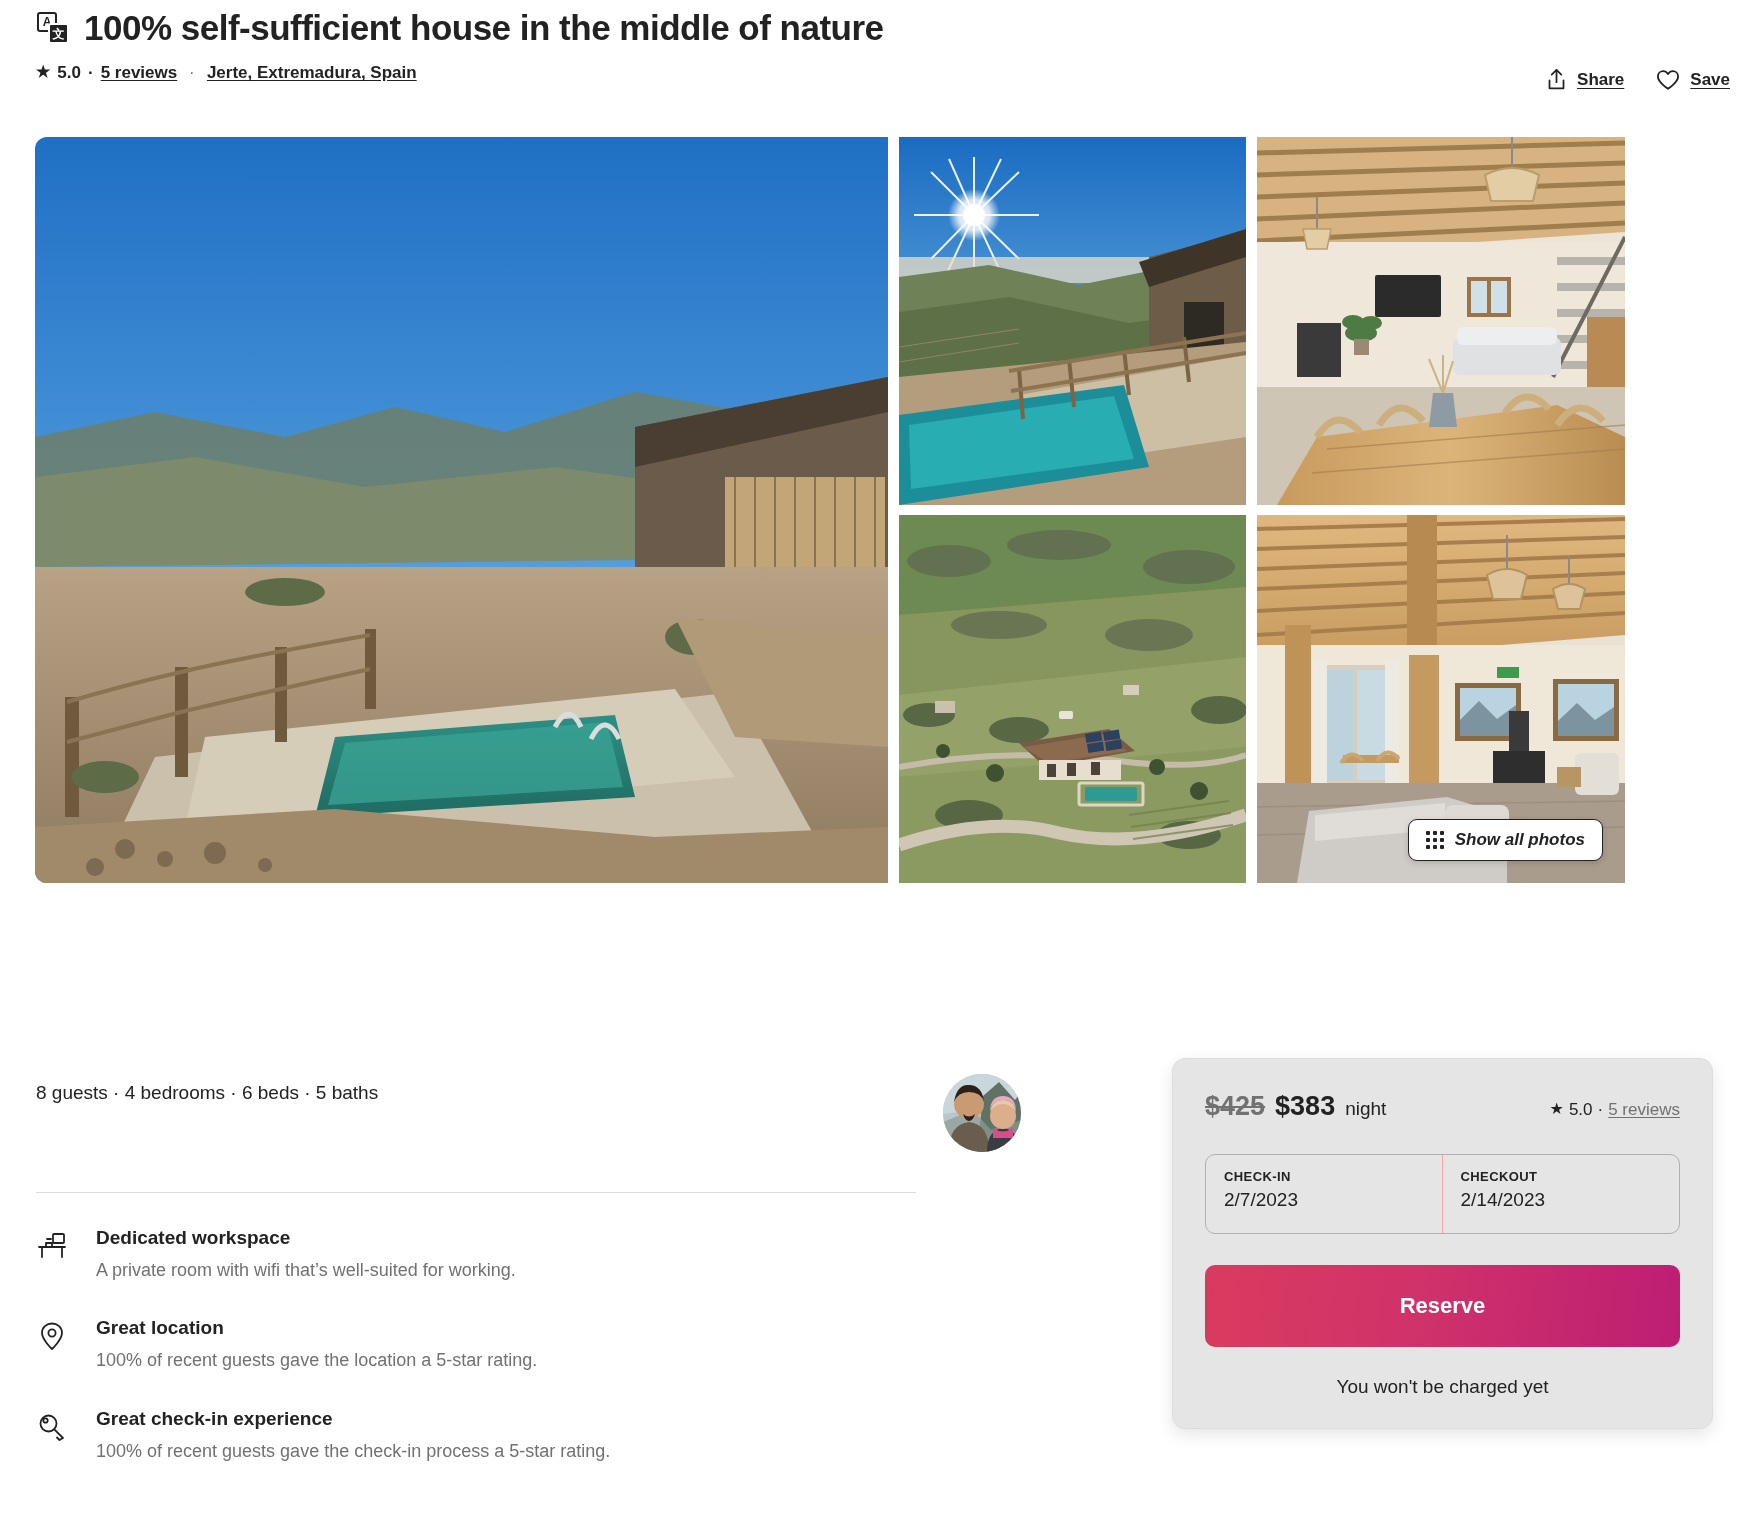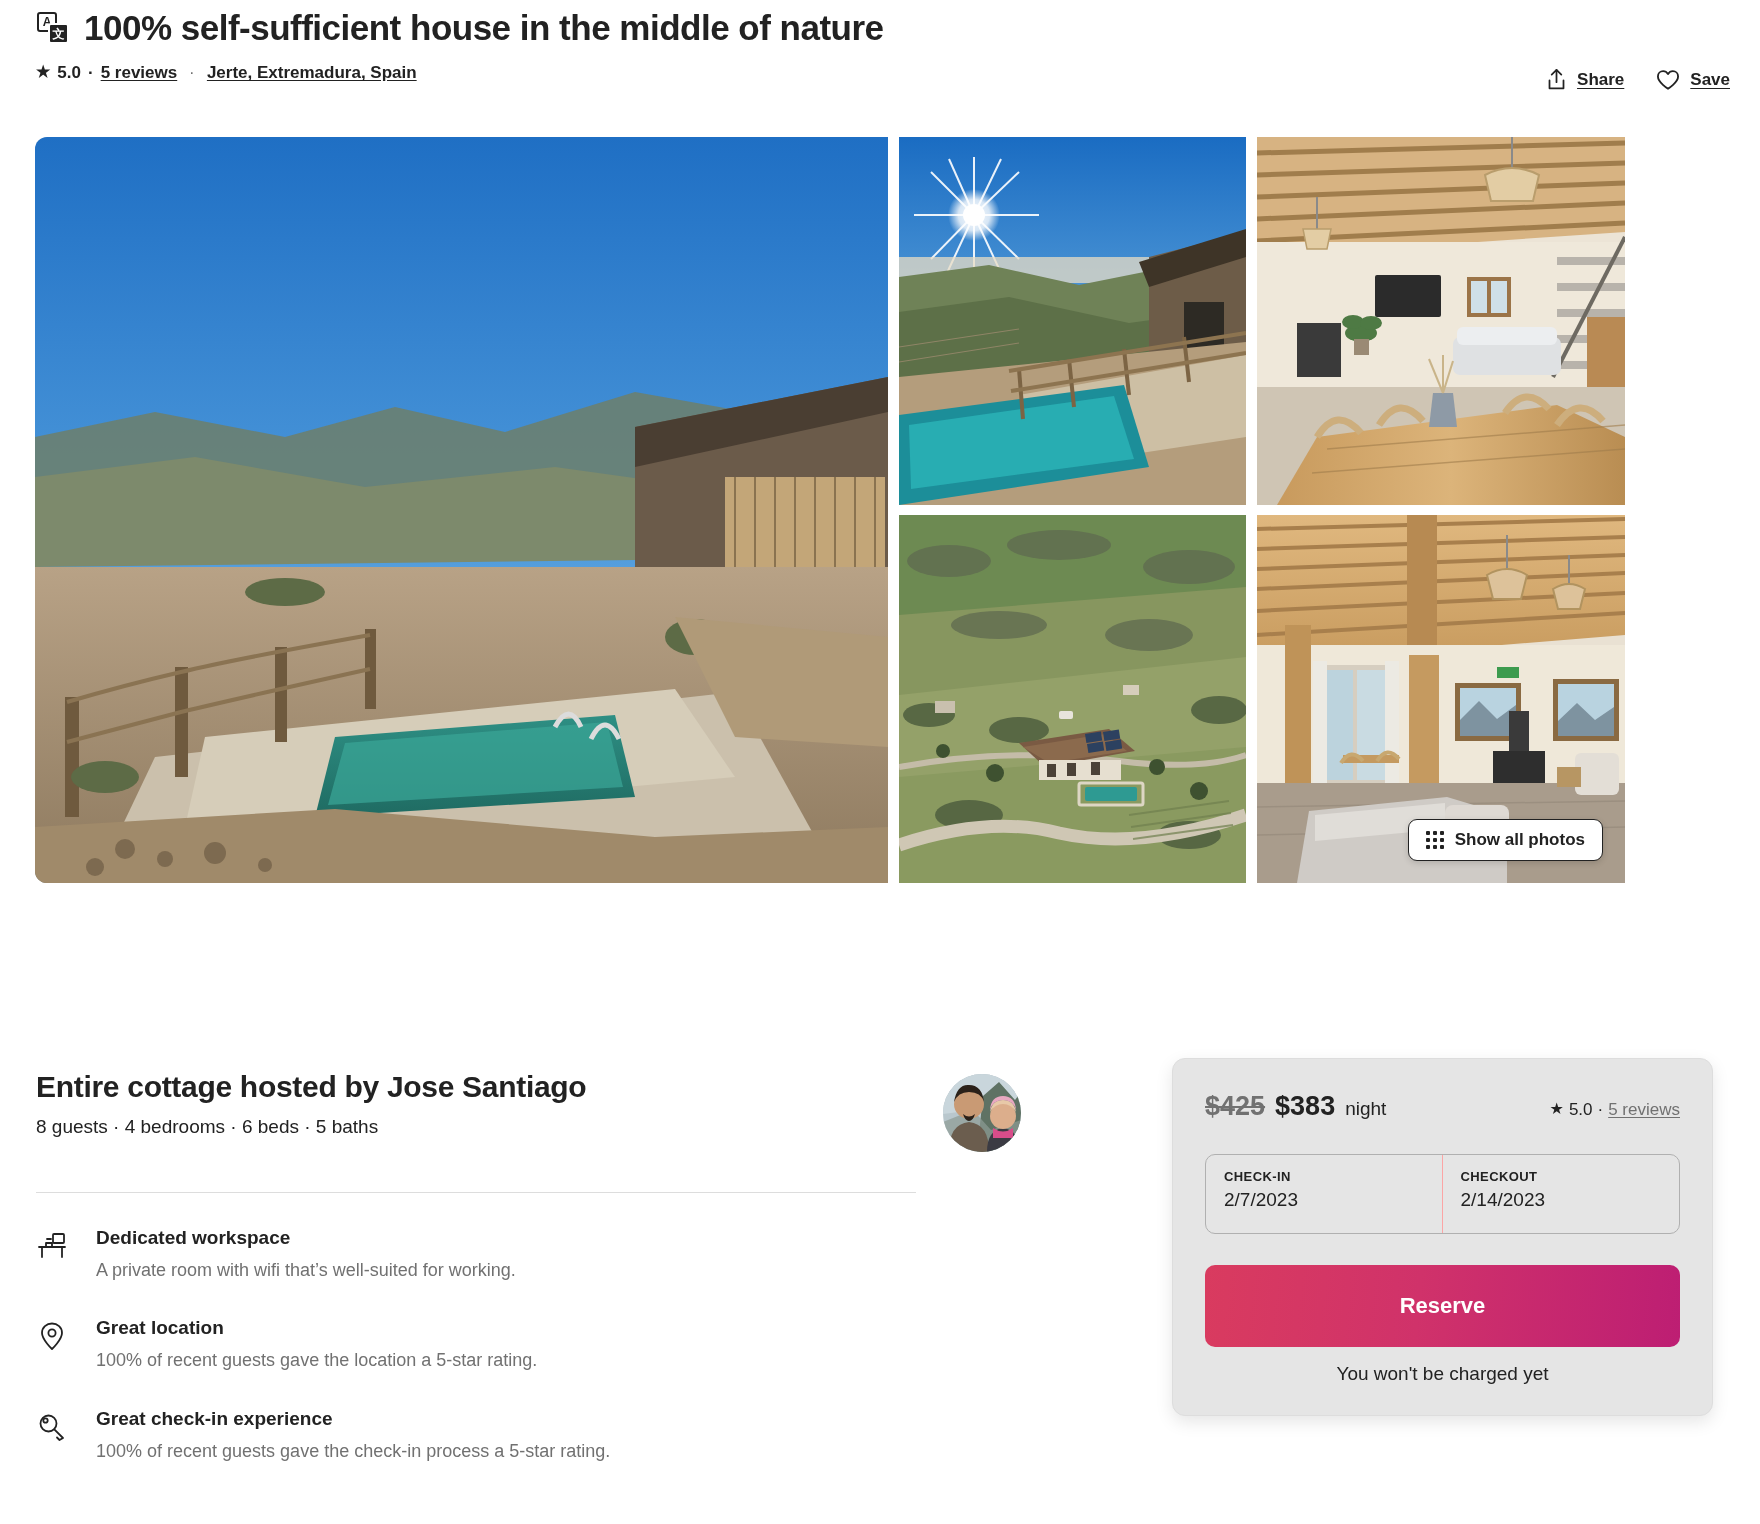"Show all photos" .gcell { font-style: none -> italic }
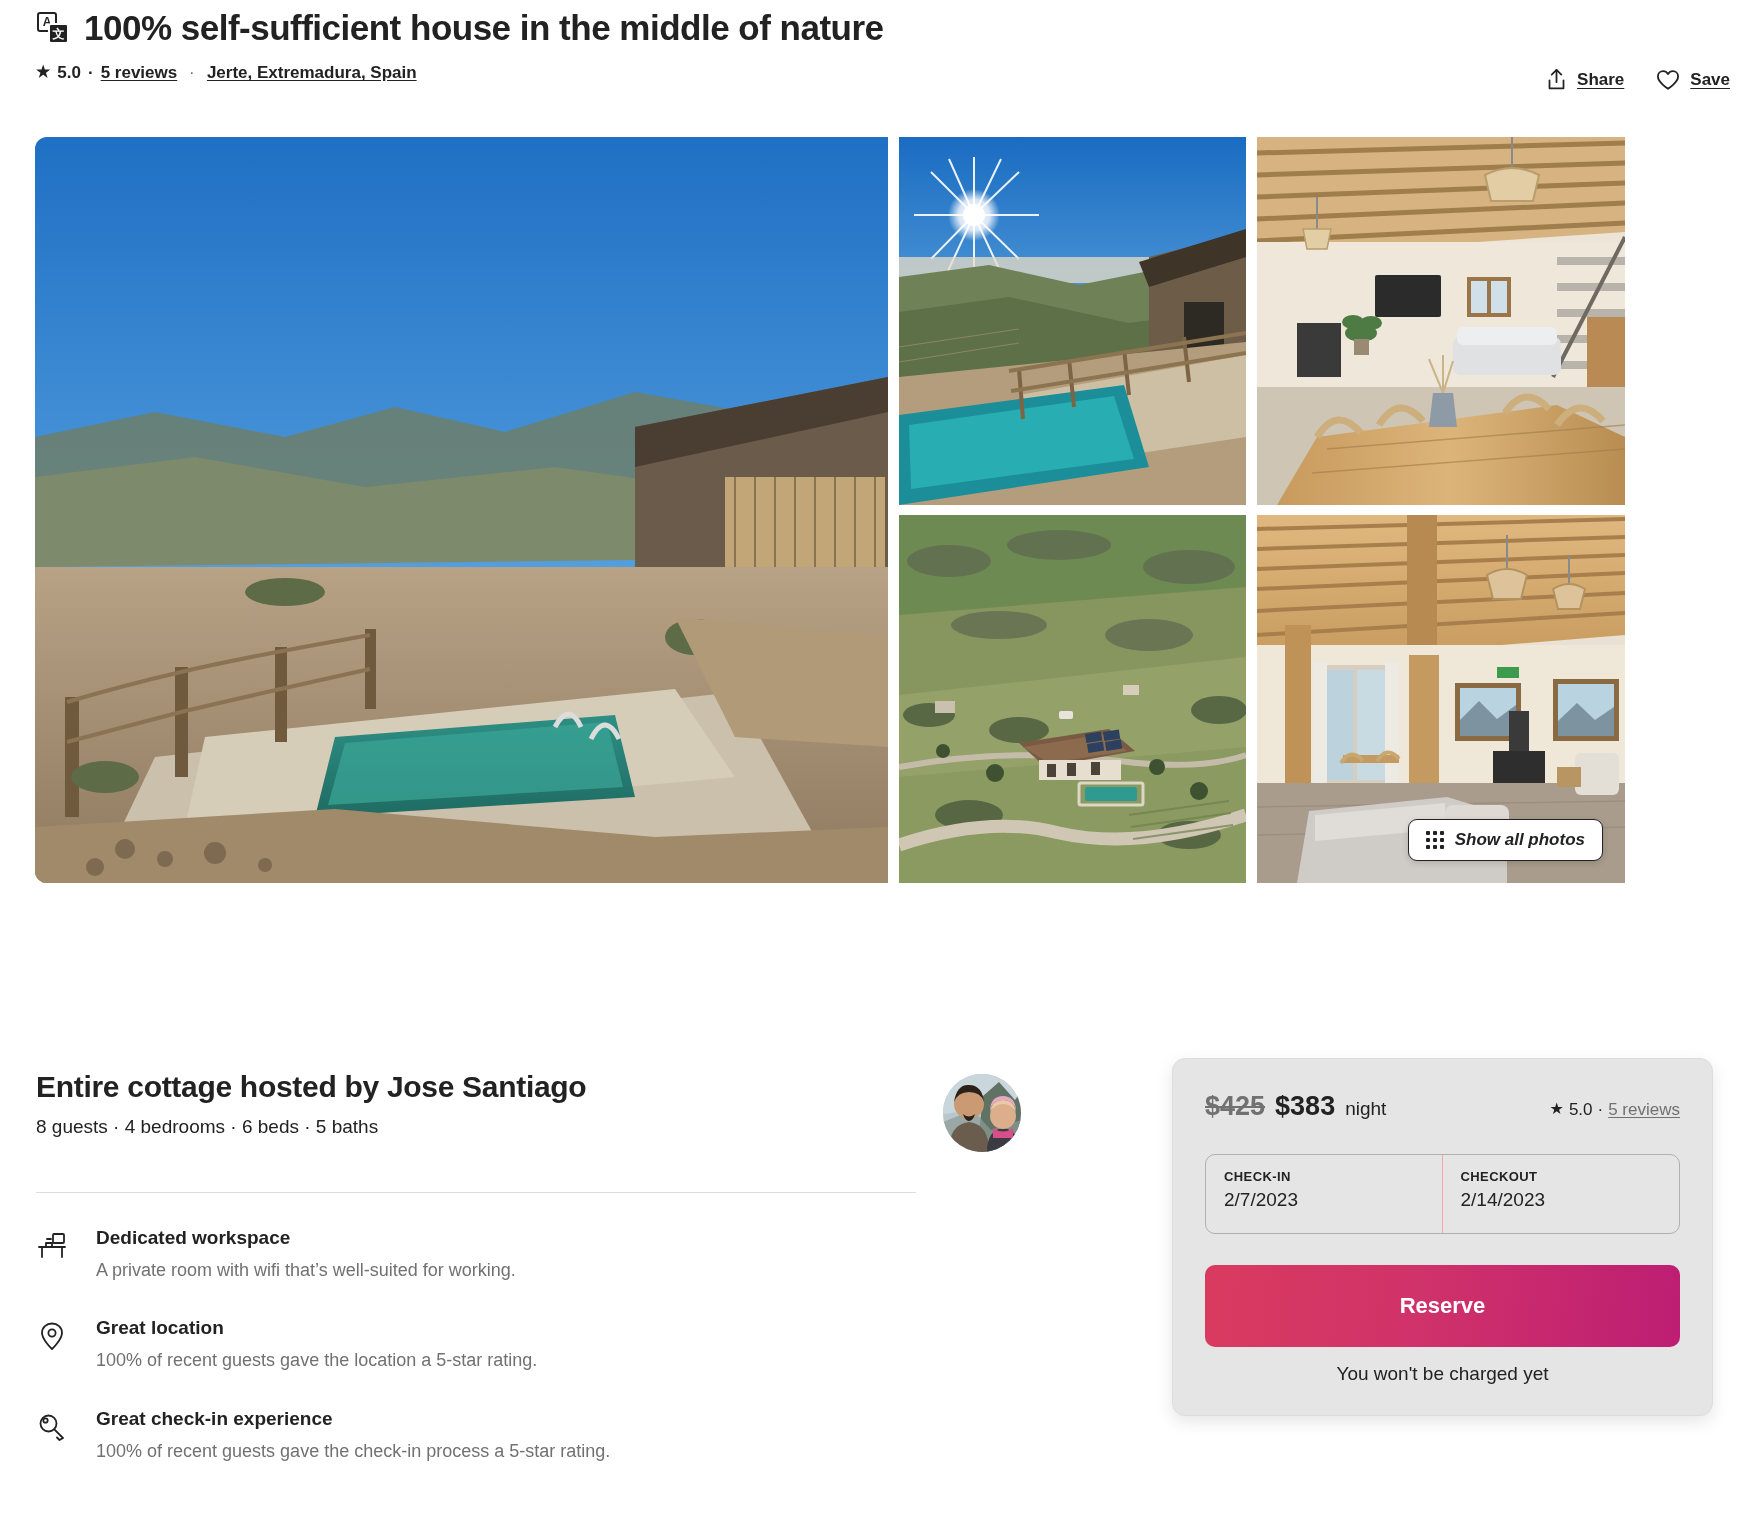"Entire cottage hosted by Jose" div.host-head { html: <div>Entire cottage hosted by Jose Santiago</div> -> none }
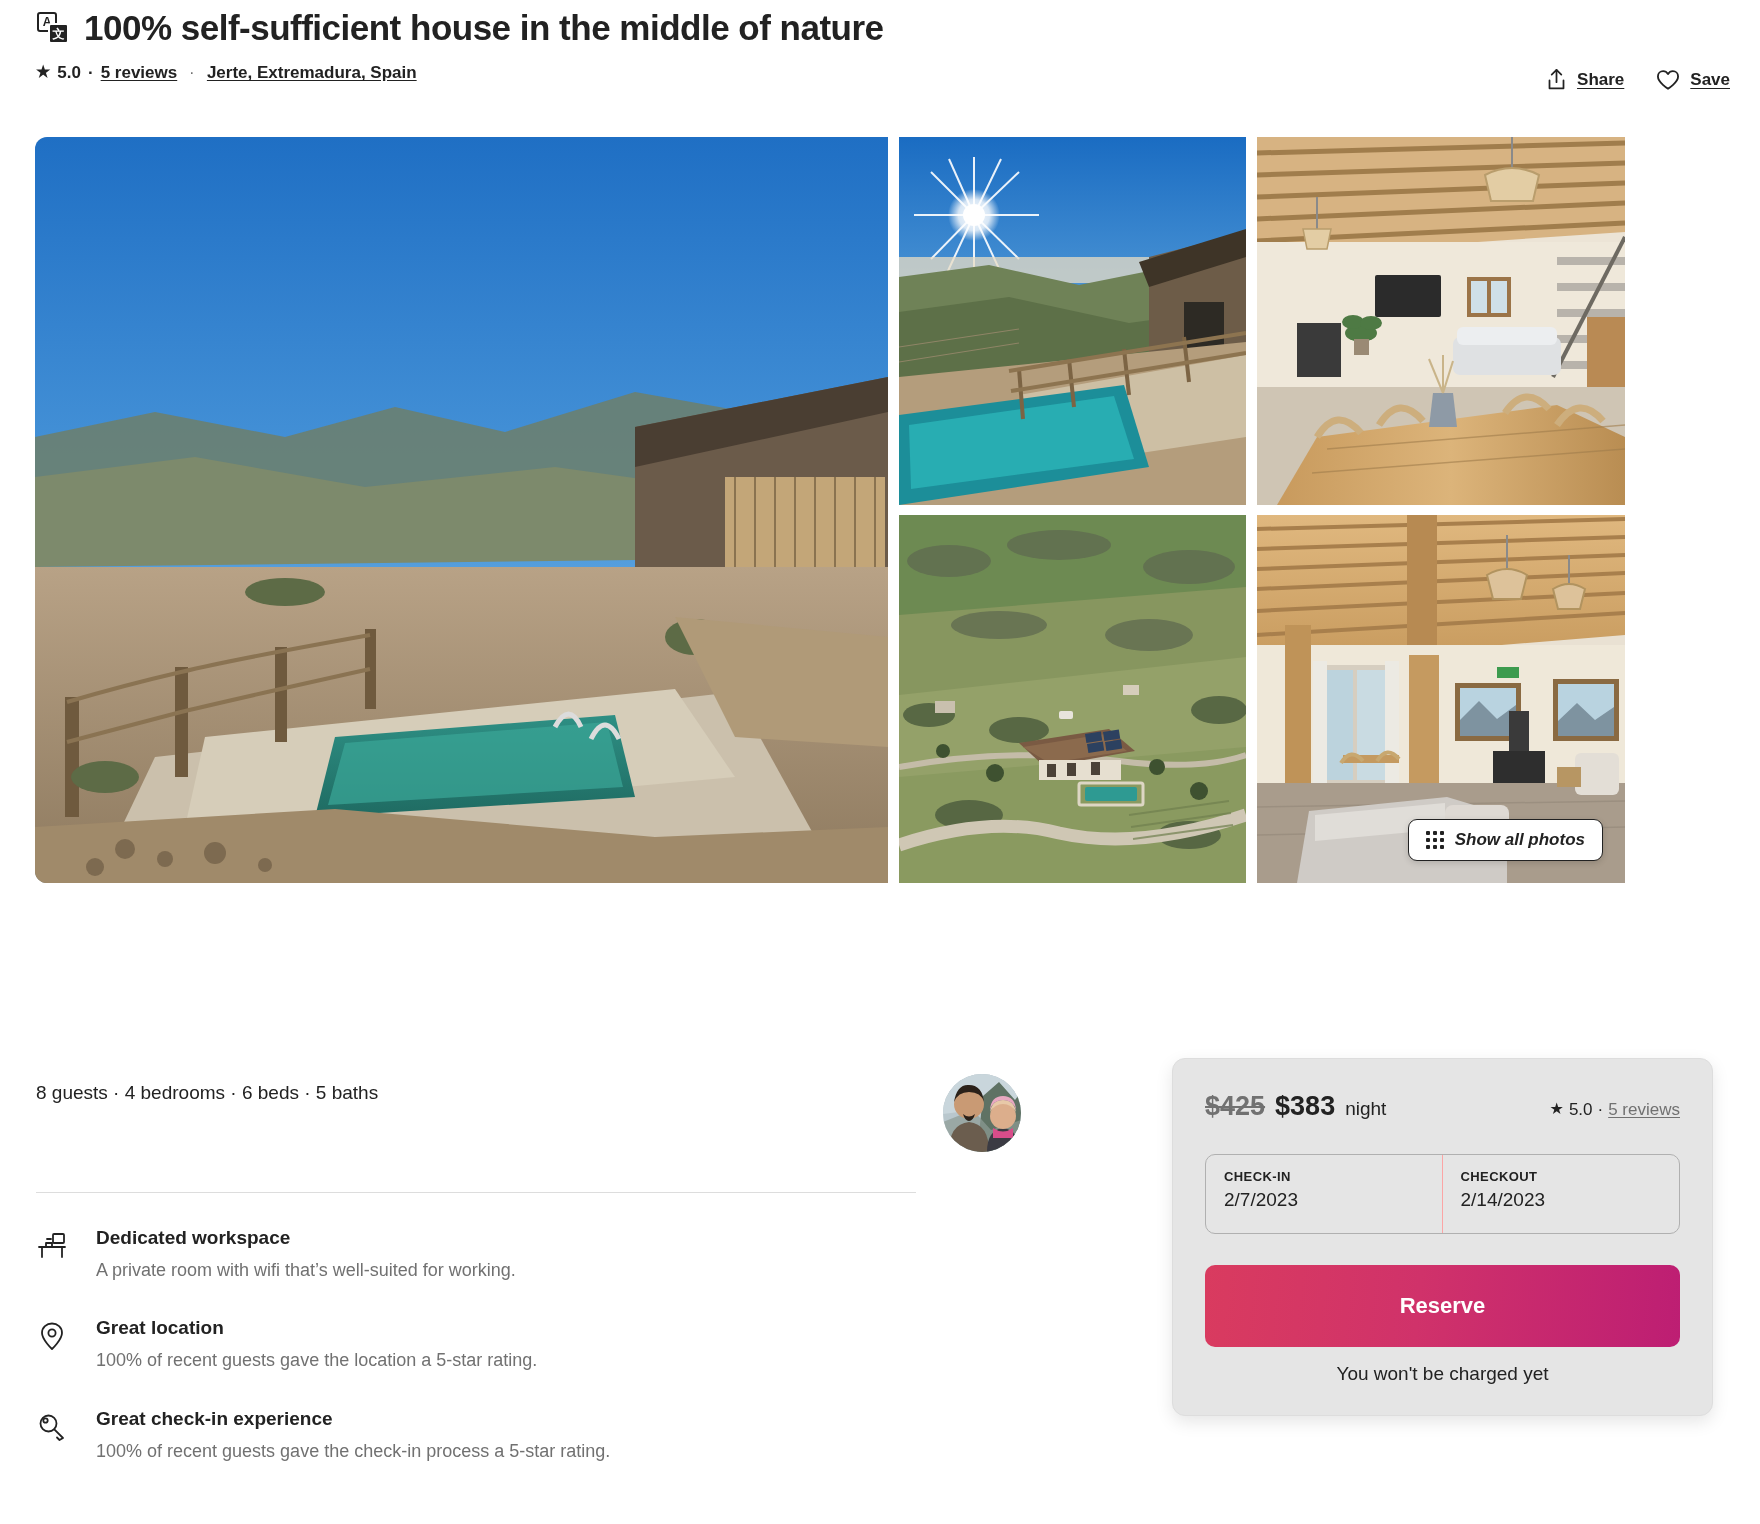"You won't be charged yet" .charge-note { margin-top: 16px -> 29px }
